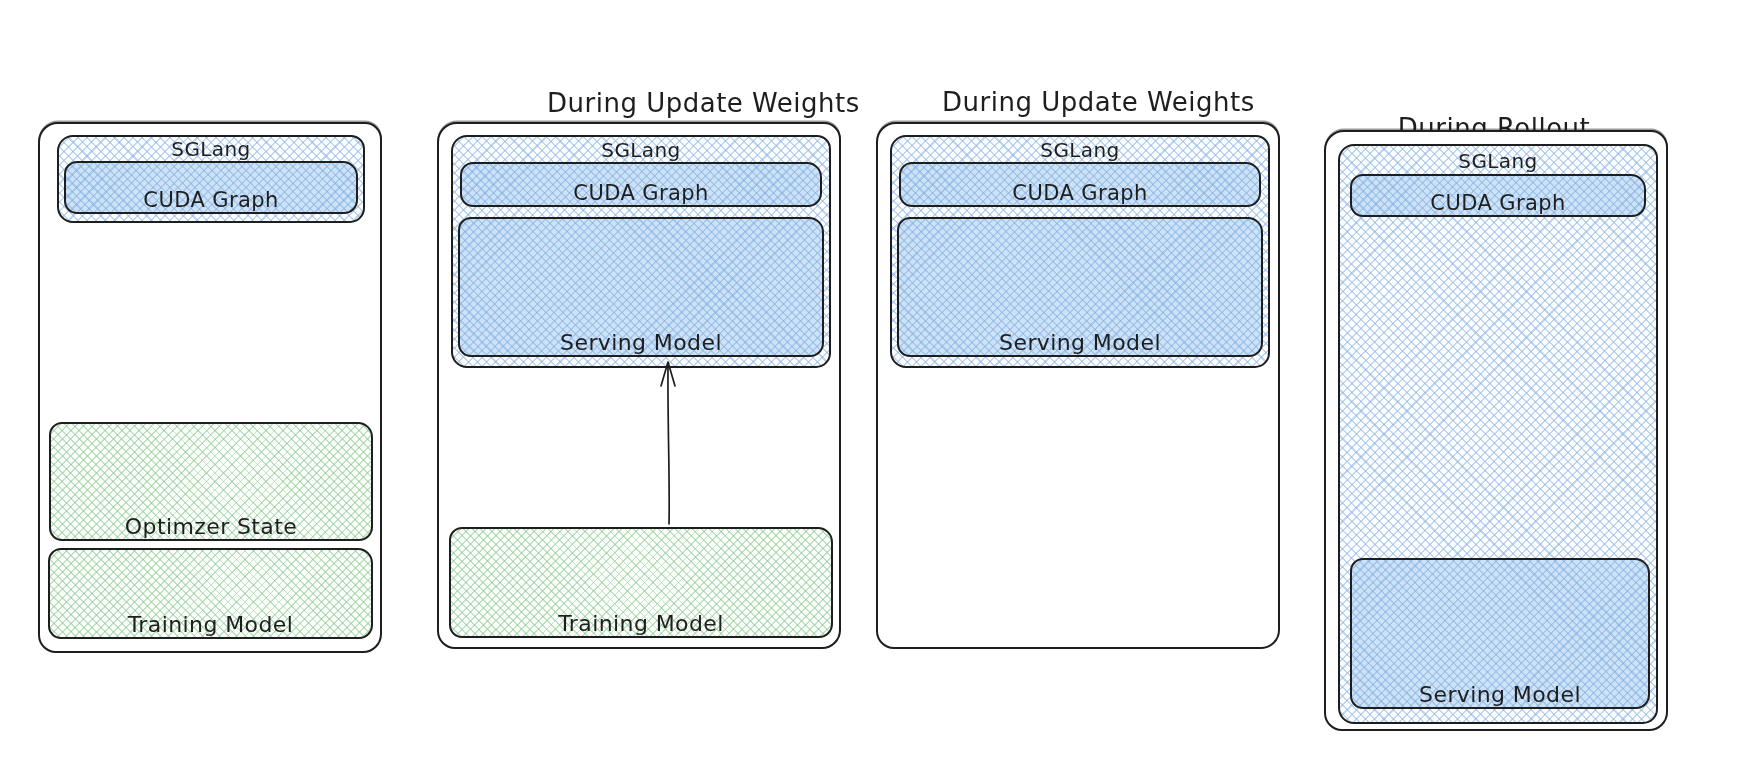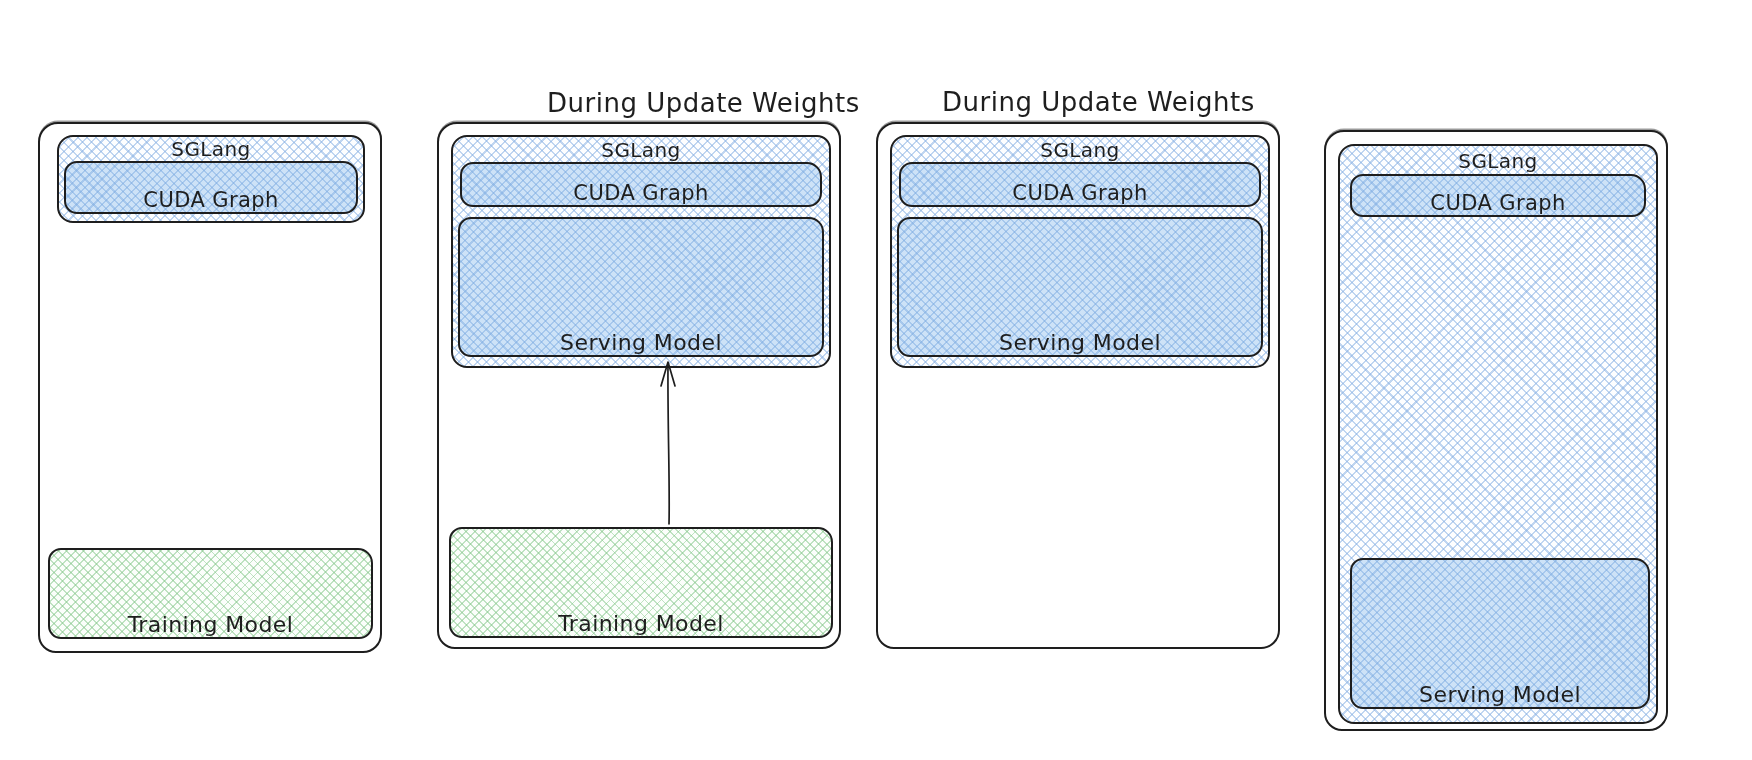"During Rollout" div.title { html: none -> <div> <div>During Rollout</div> </div> }
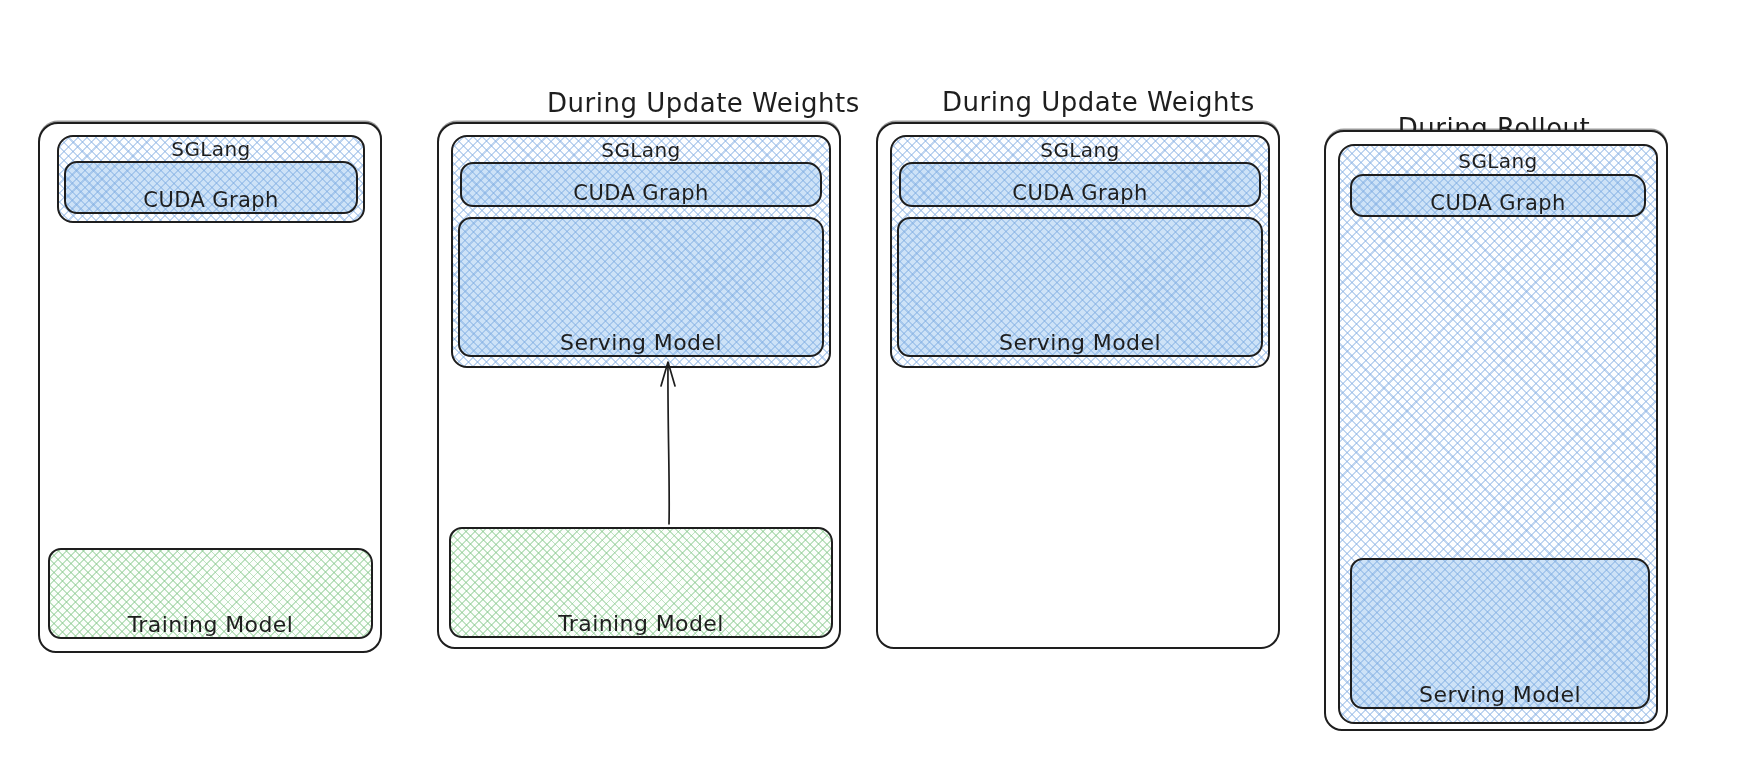"Optimzer State" div.box { html: none -> <div> <span>Optimzer State</span> </div> }
